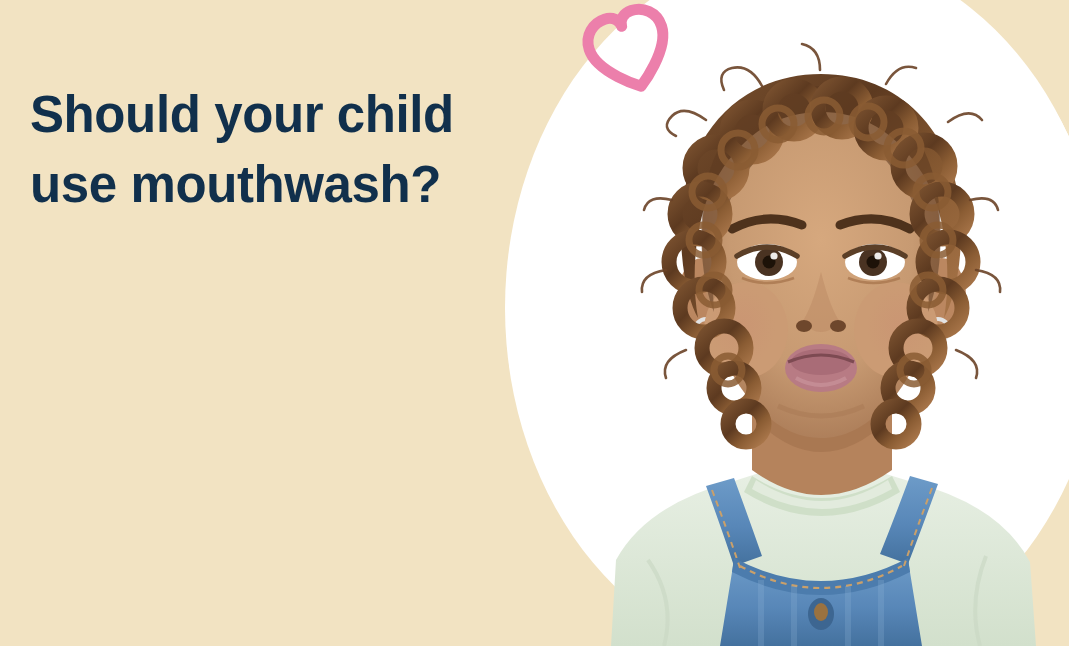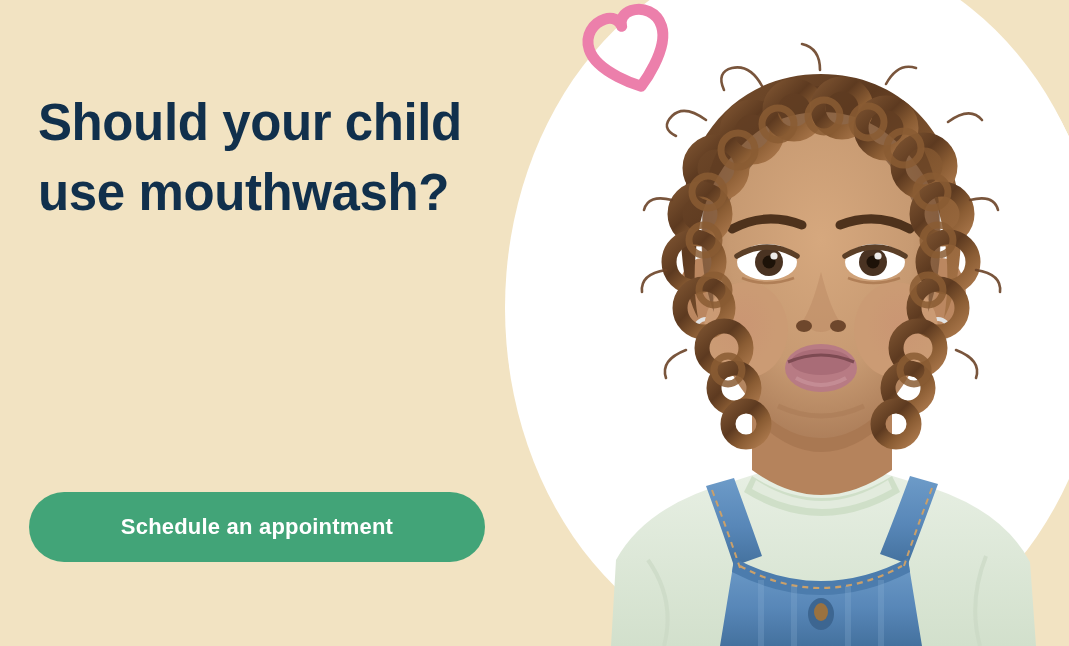"Should your child" .headline { margin: 8px -> 0 }
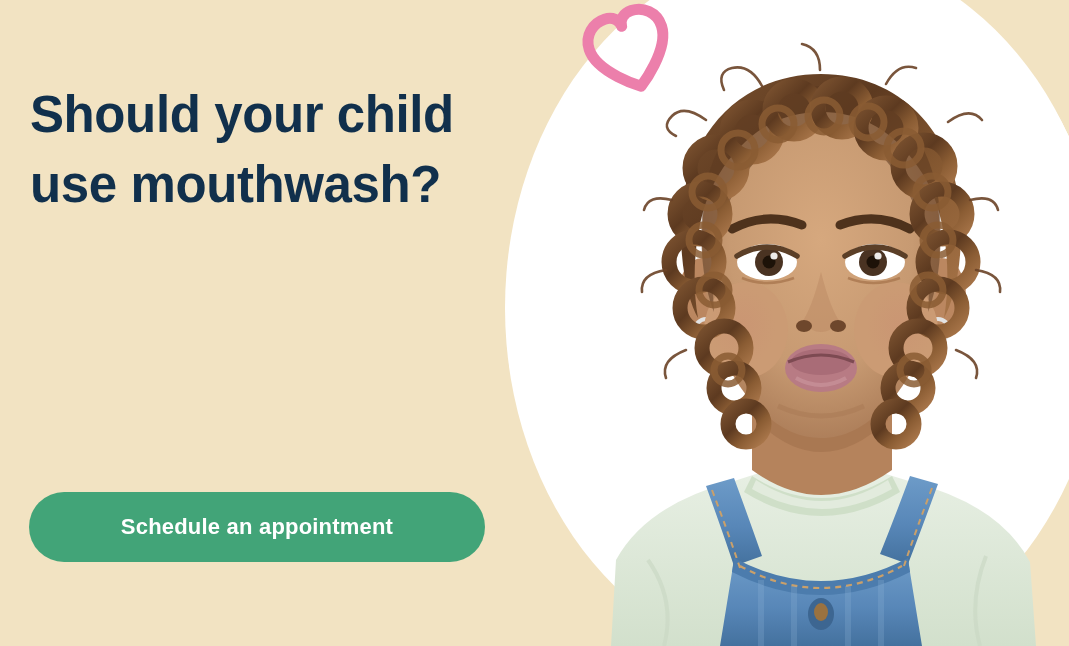"Schedule an appointment" button.cta { html: <button>Schedule an appointment</button> -> none }
